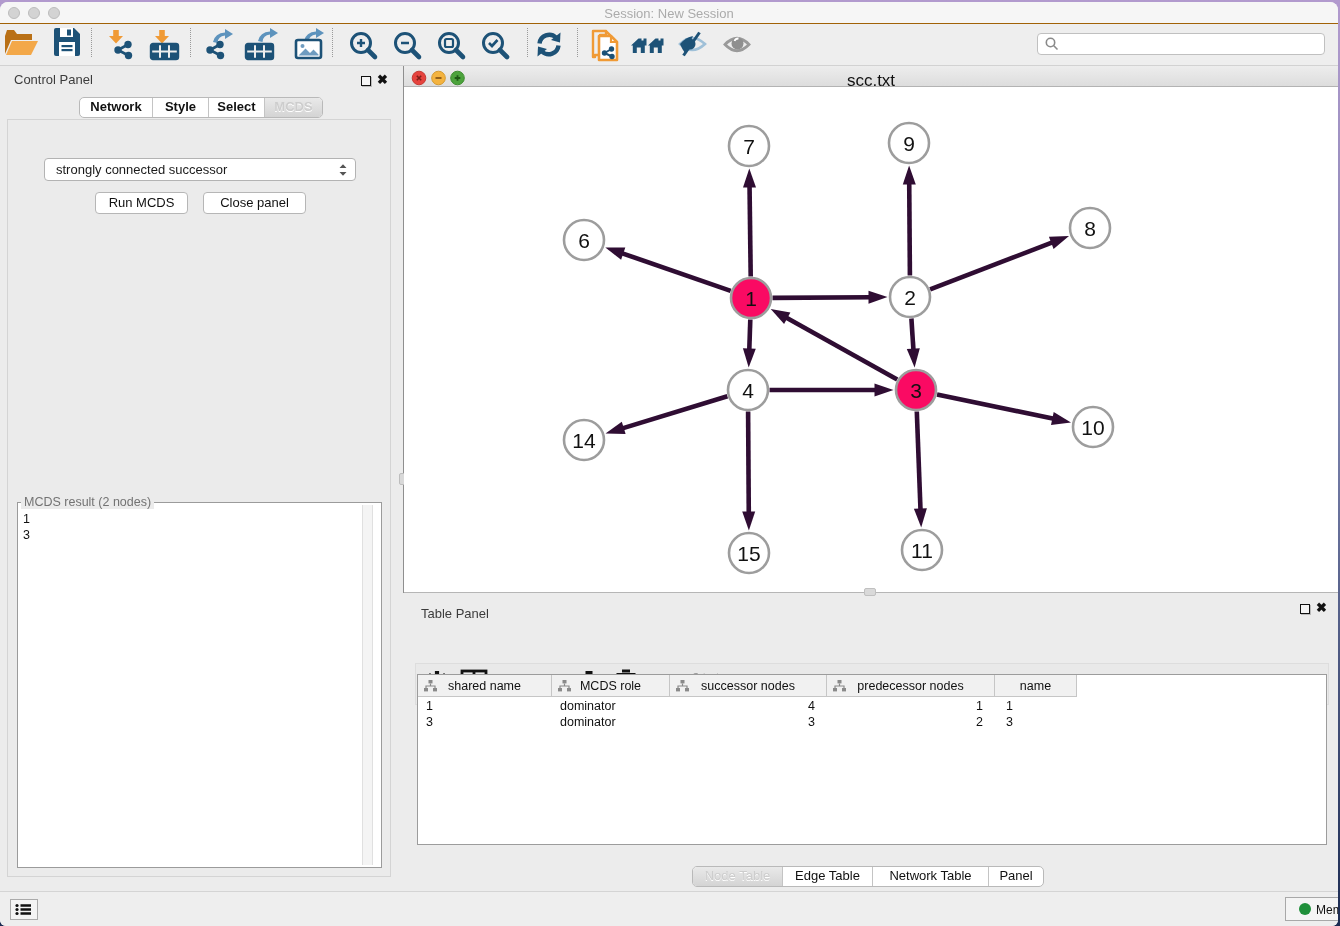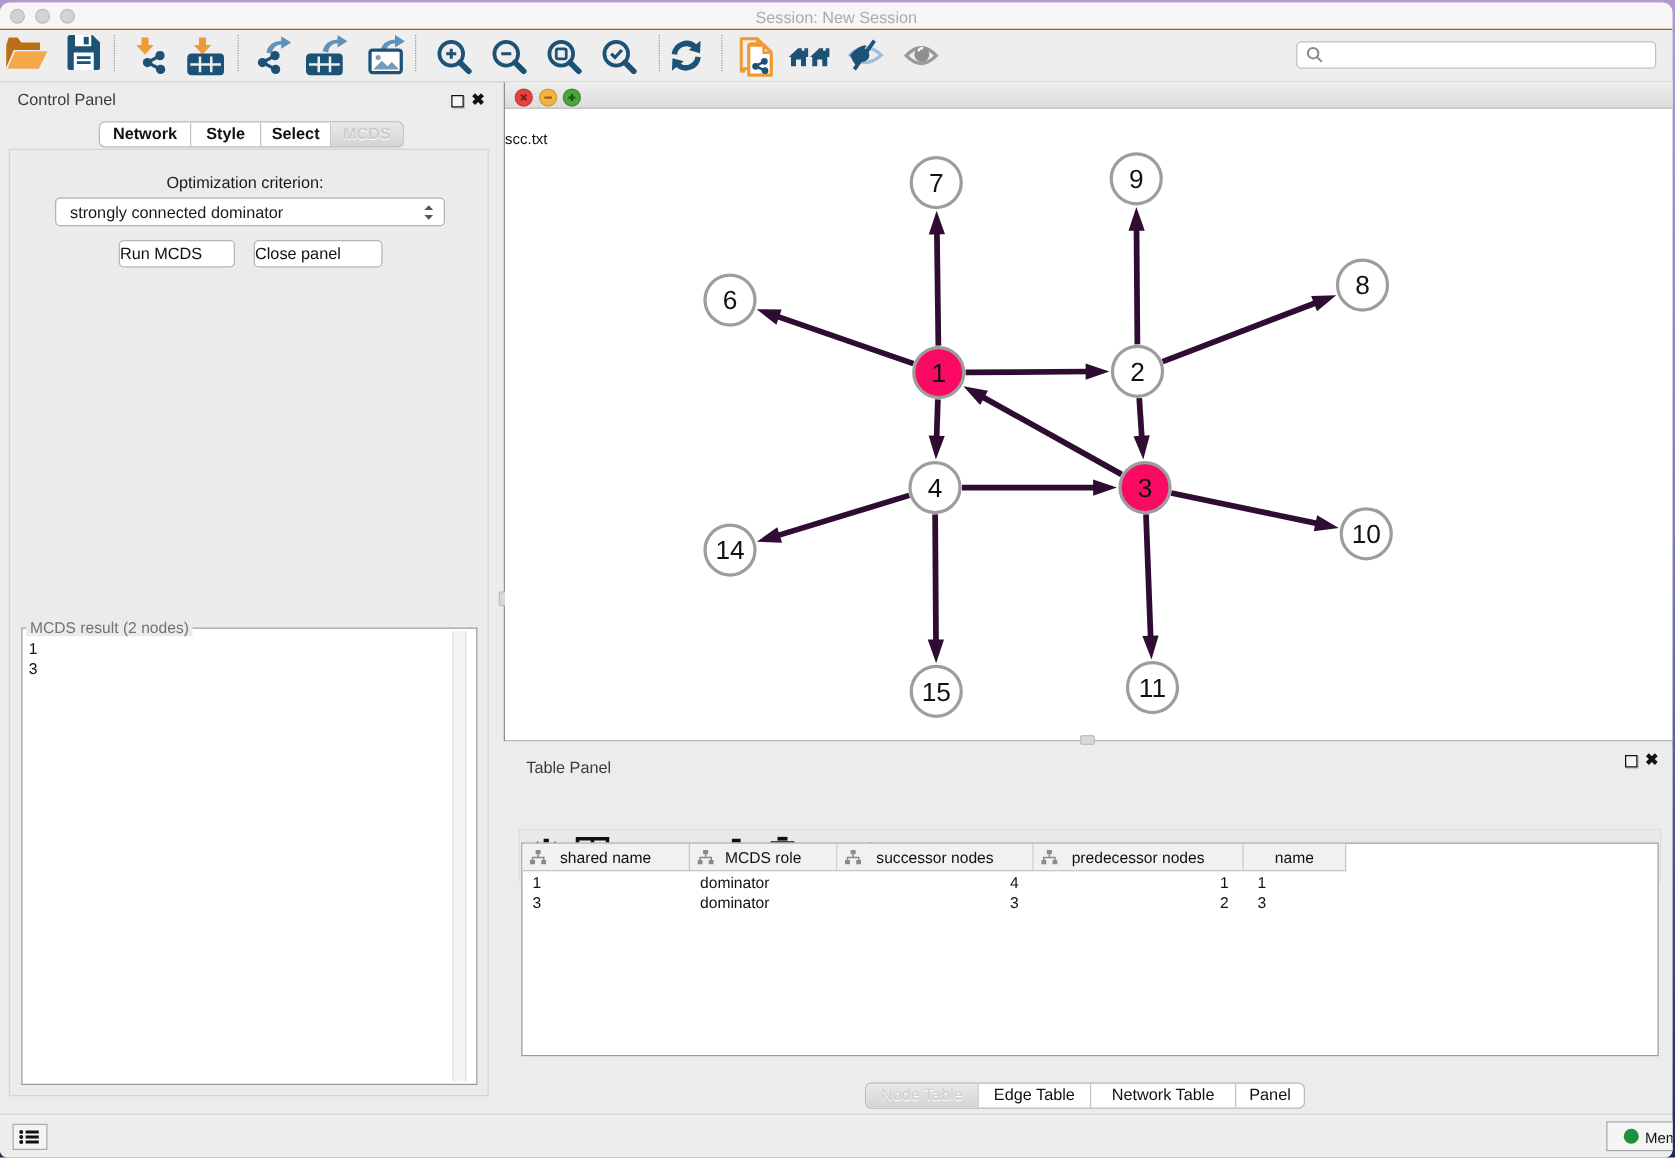"scc.txt" #ntext { font-size: 12px -> 17px; margin-top: 33px -> none; text-align: left -> center }
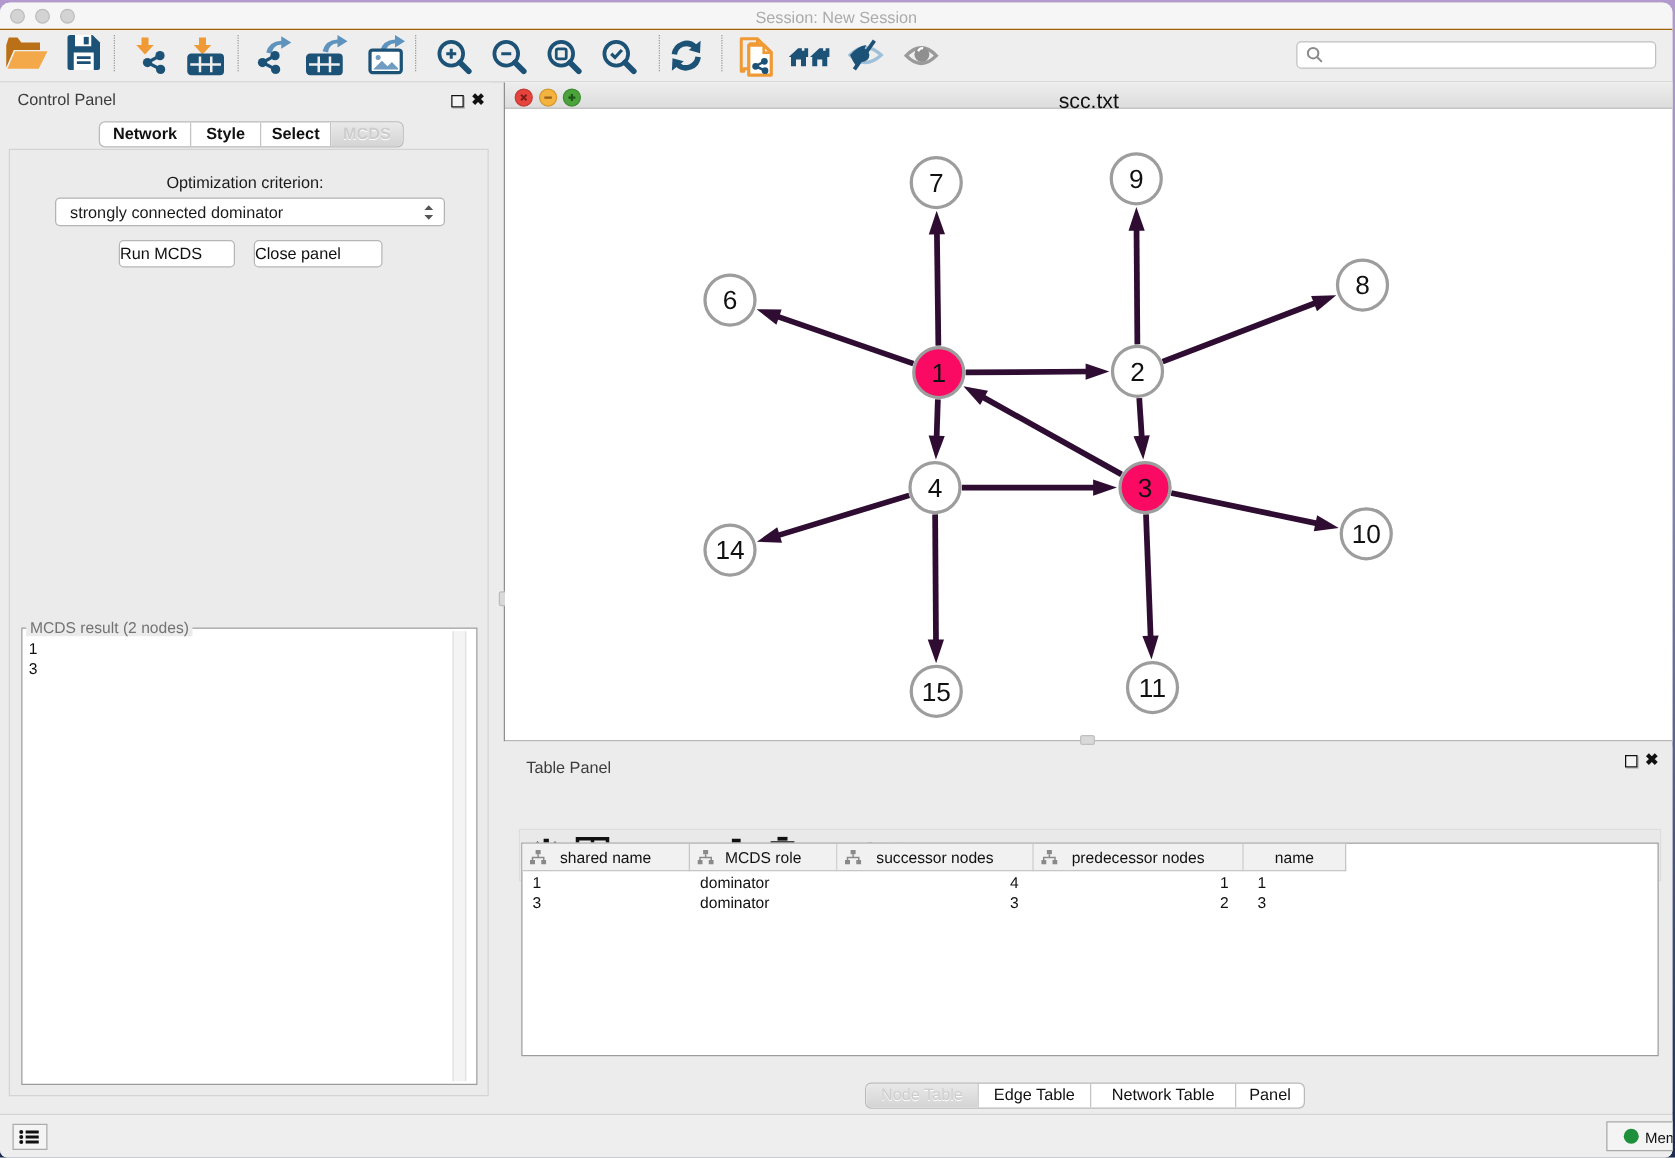"Optimization criterion:" div { html: <div>Optimization criterion:</div> -> none }
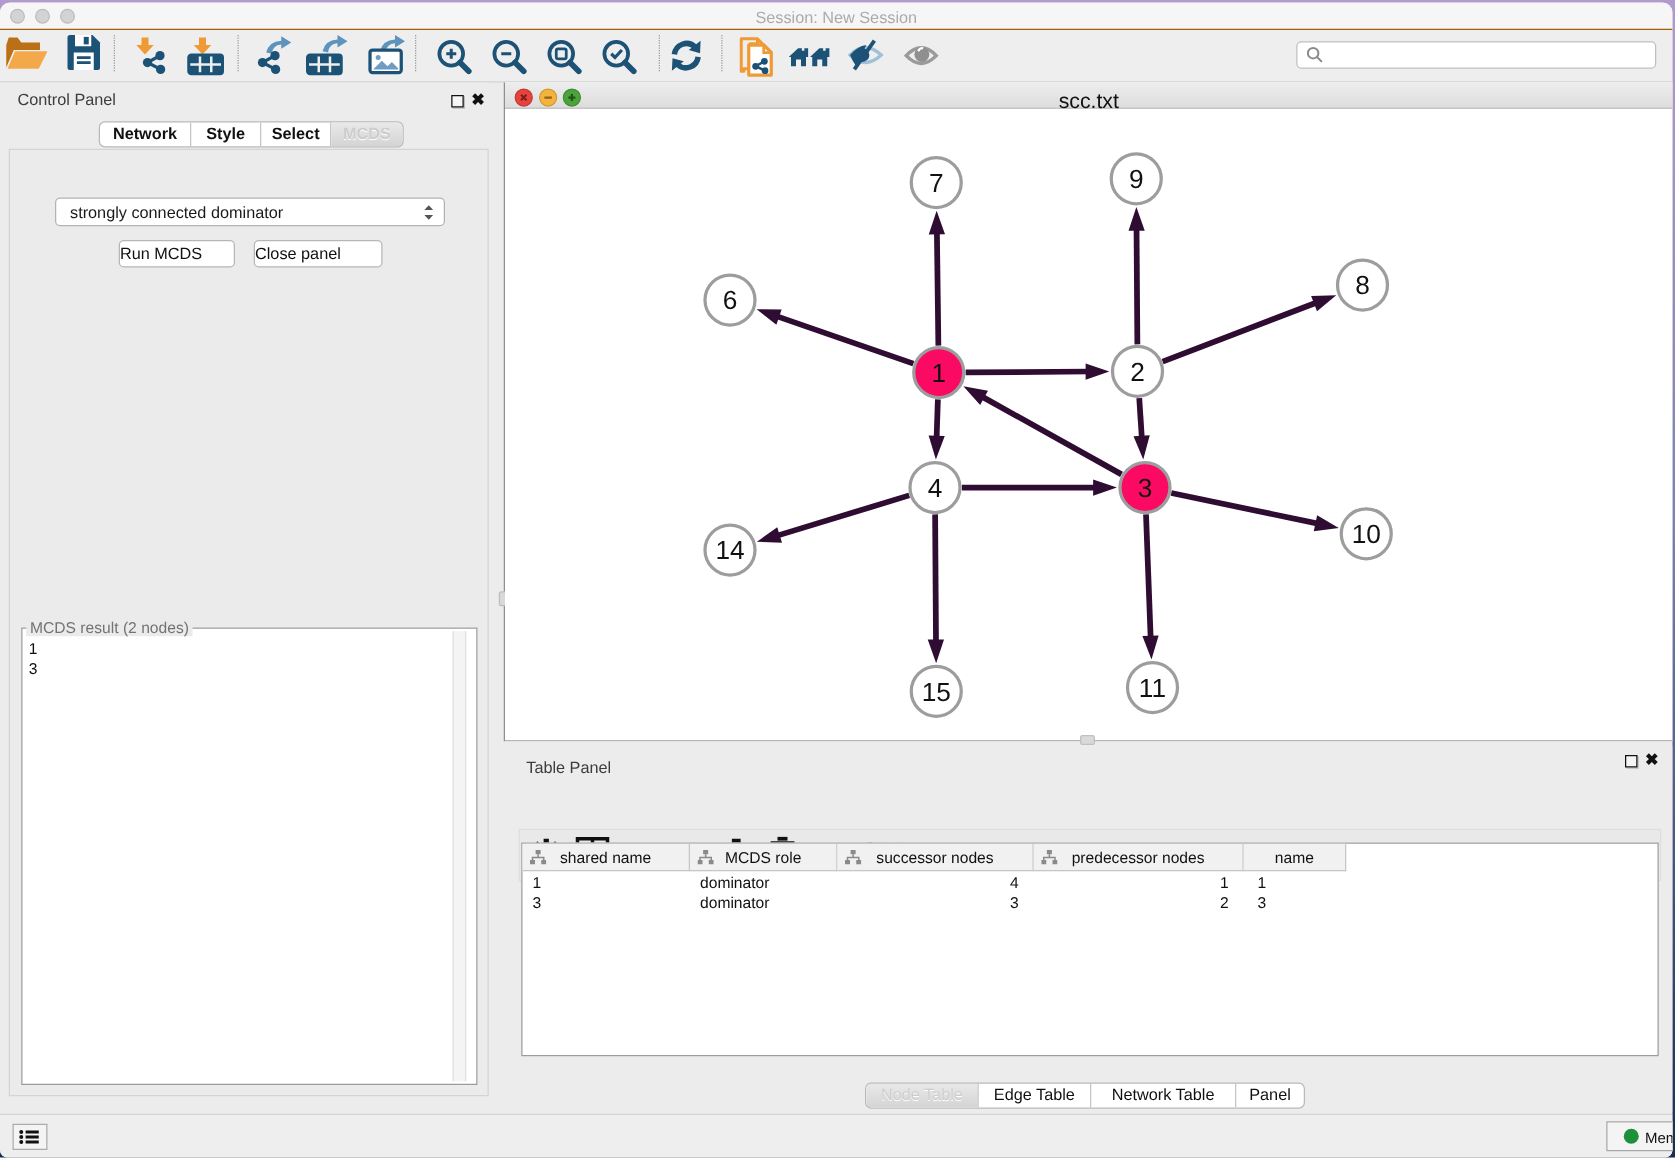"strongly connected dominator" span { text: dominator -> successor }
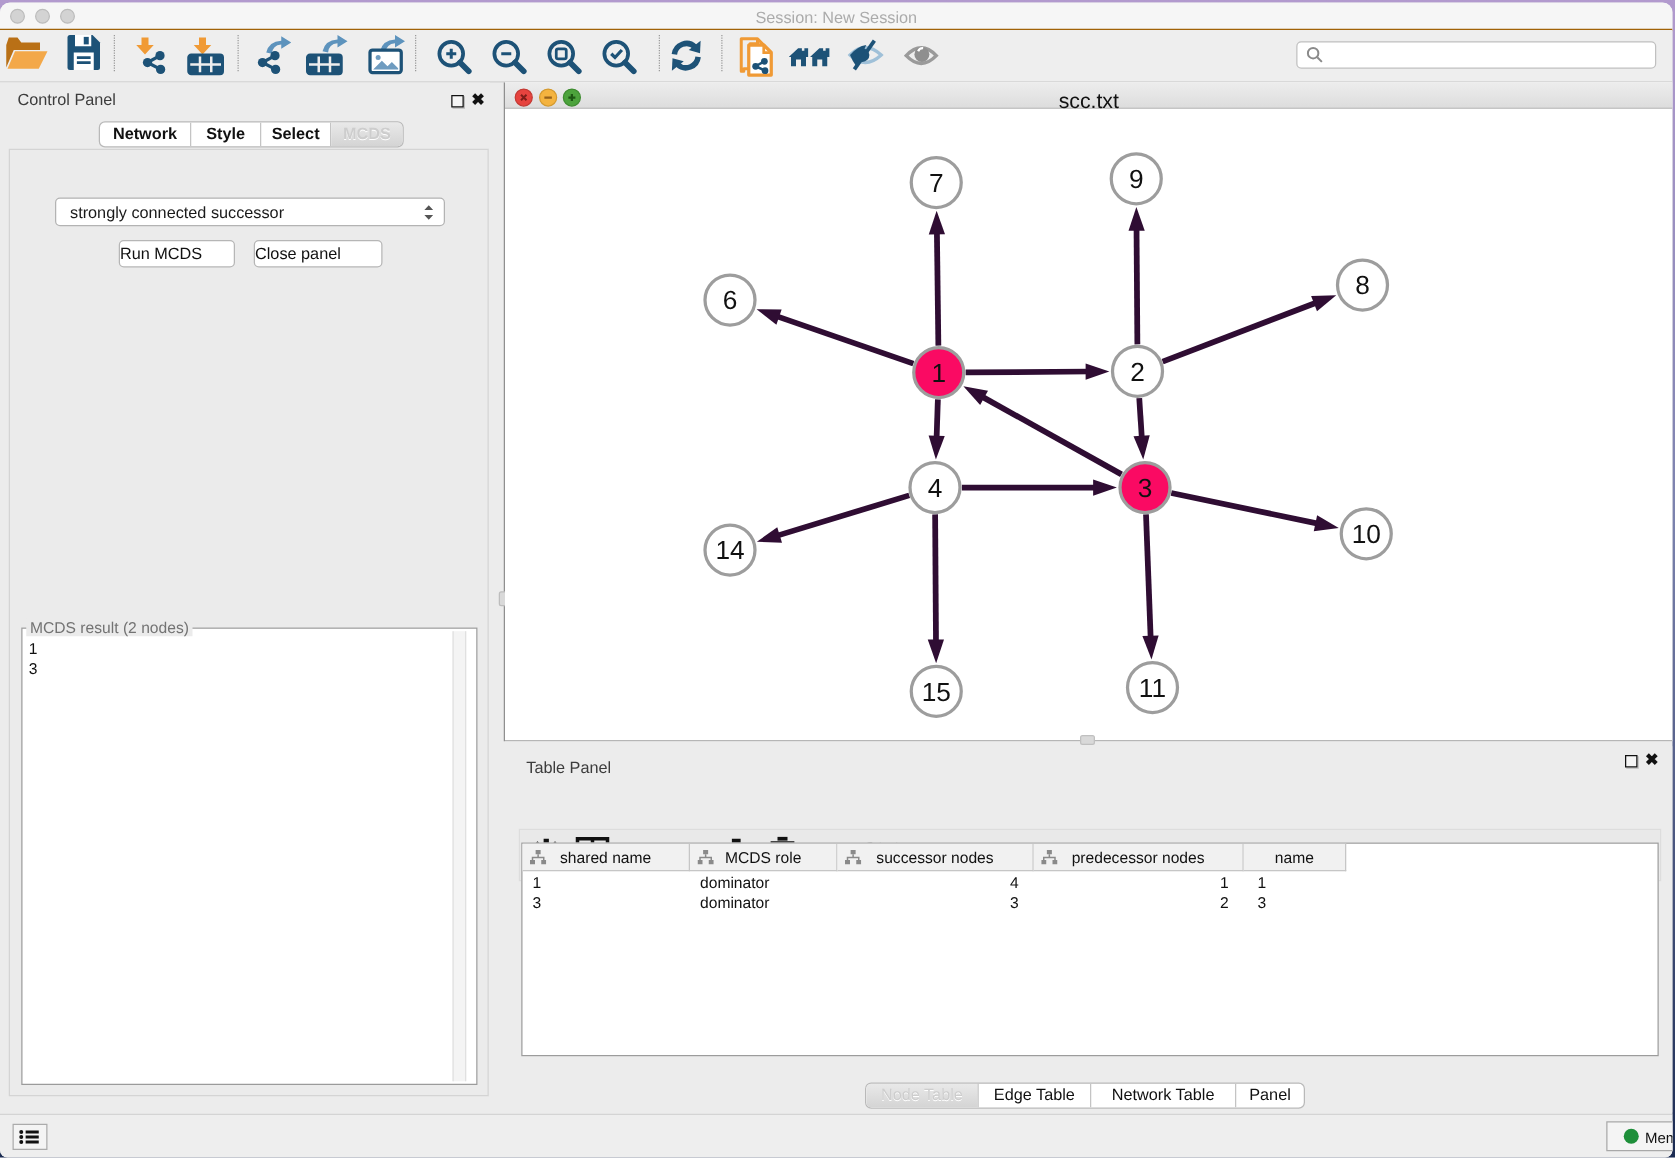"Run MCDS" .btn { text-align: none -> center }
